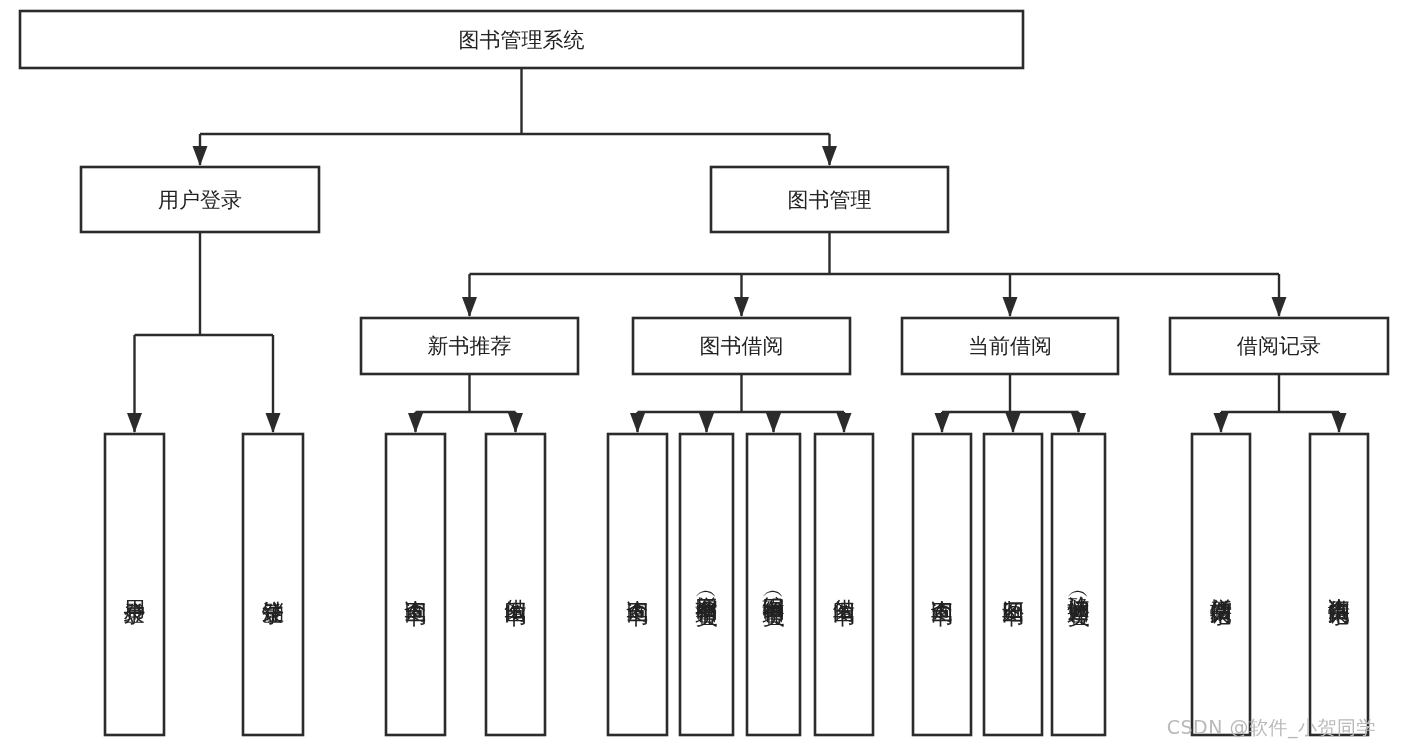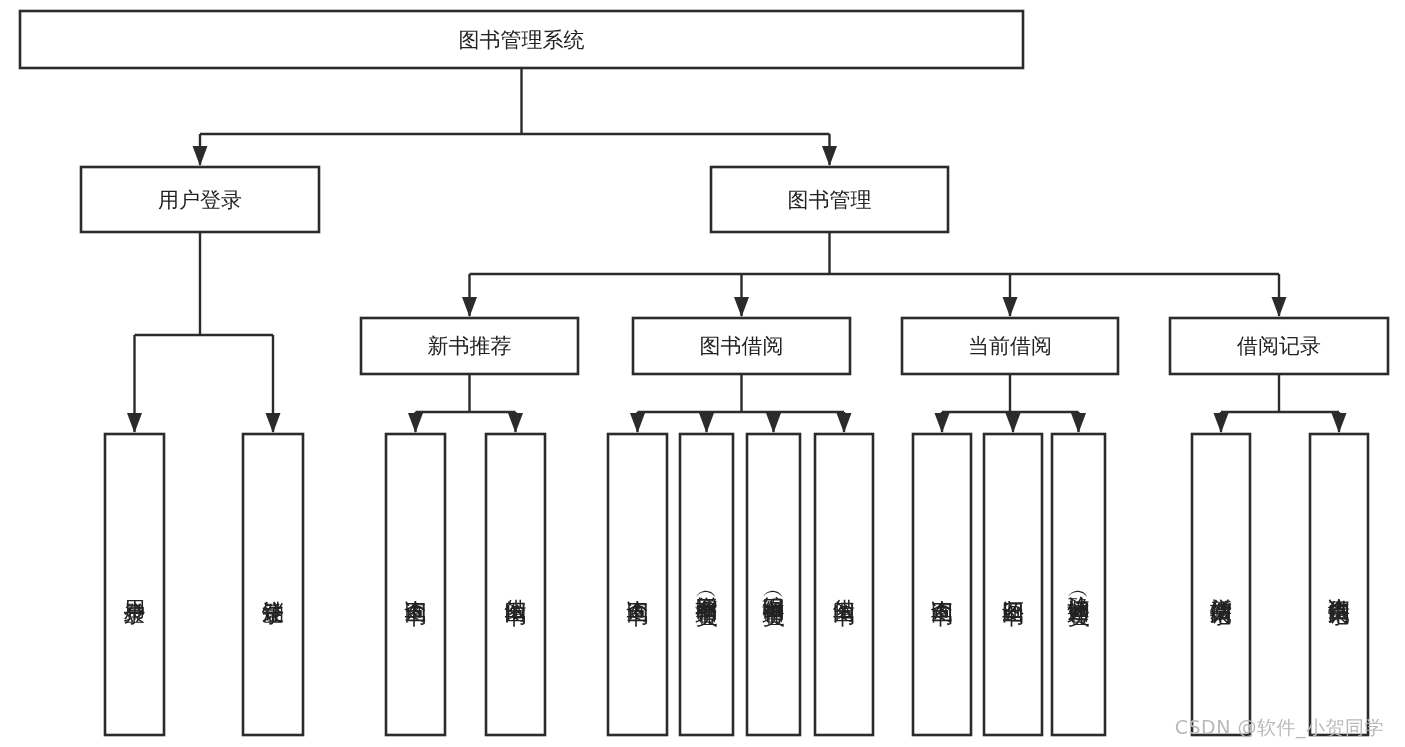"CSDN @软件_小贺同学" .watermark { right: 4px -> 12px }
